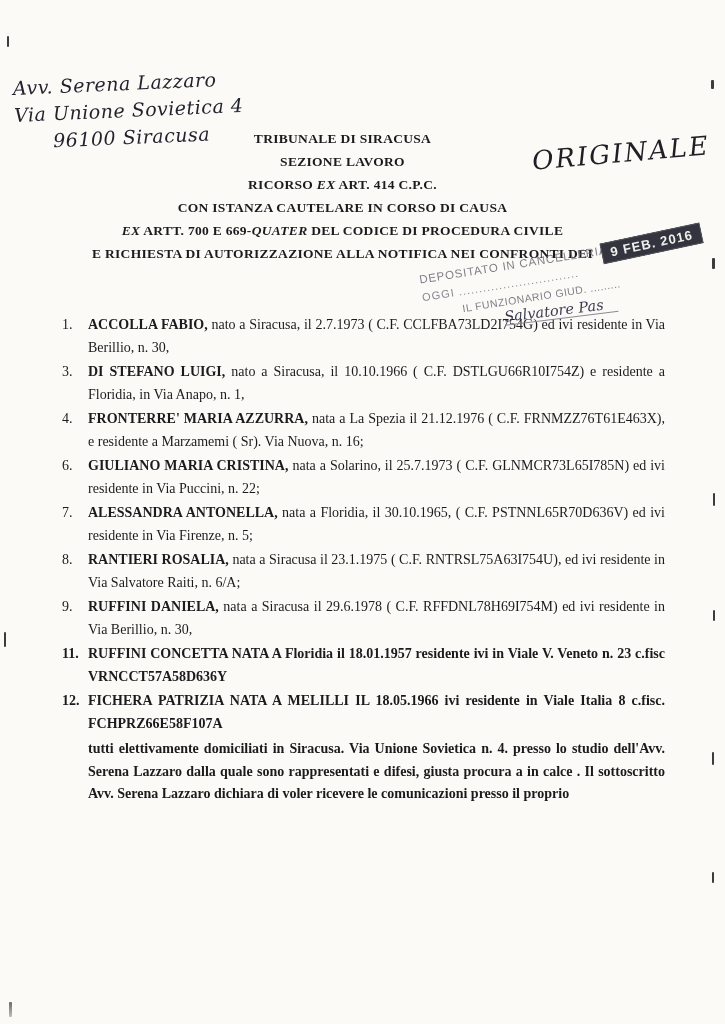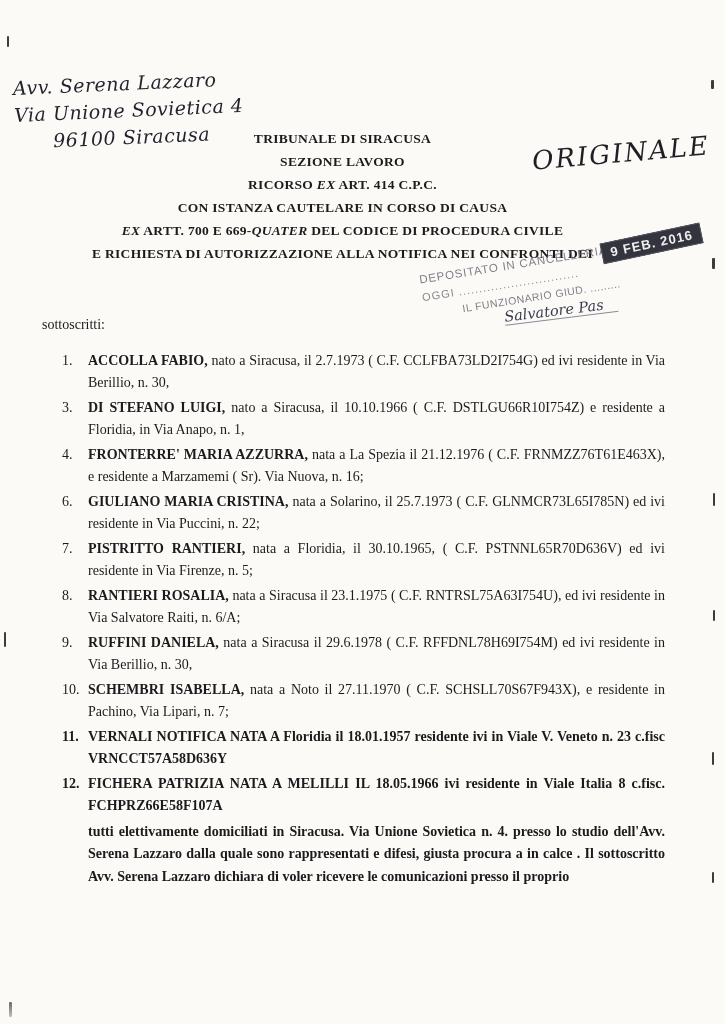"sottoscritti:" div.intro { html: <div>sottoscritti:</div> -> none }
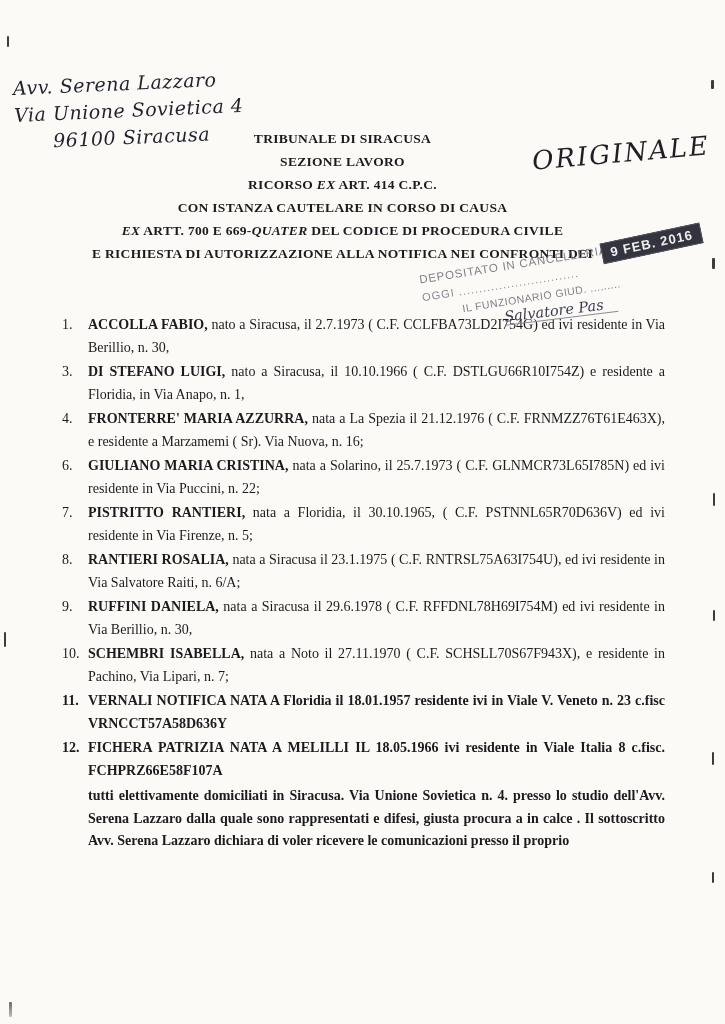"PISTRITTO RANTIERI," span.name { text: PISTRITTO RANTIERI -> ALESSANDRA ANTONELLA }
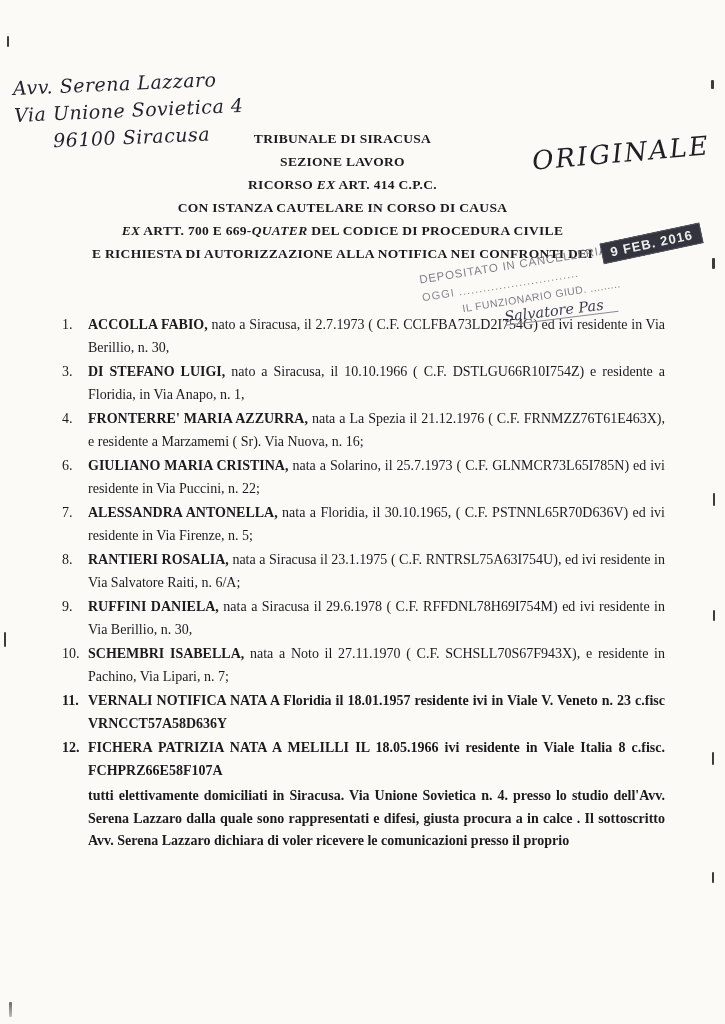"10. SCHEMBRI ISABELLA, nata a" div.party { html: <div><span>10.</span><span>SCHEMBRI ISABELLA,</span><span> nata a Noto il 27.11.1970 ( C.F. SCHSLL70S67F943X), e residente in Pachino, Via Lipari, n. 7;</span></div> -> none }
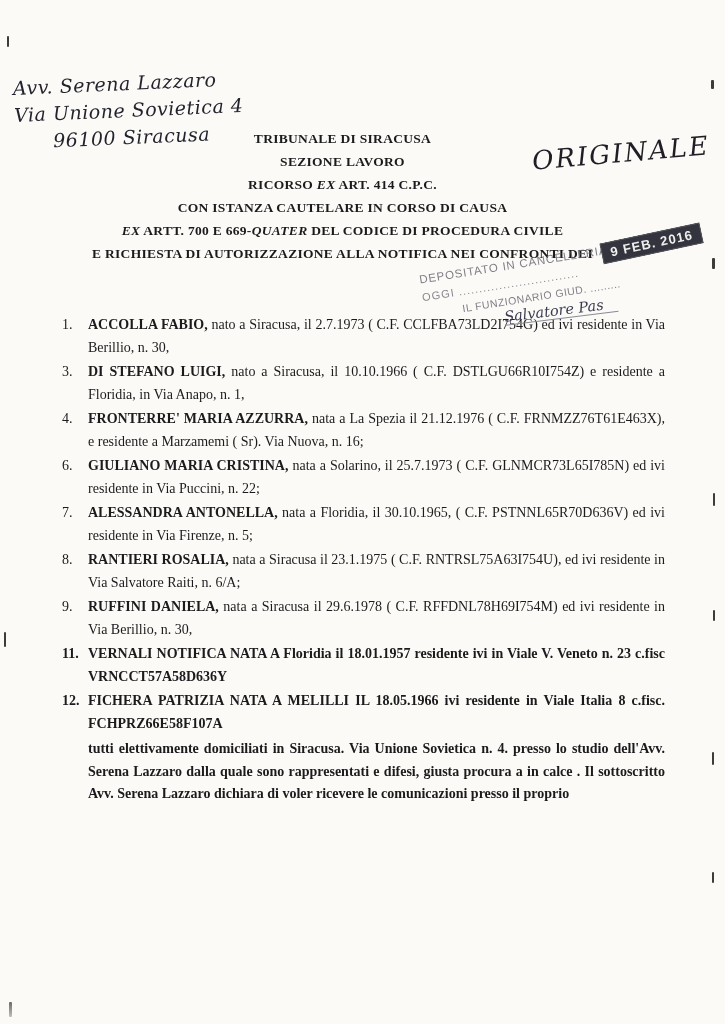"VERNALI NOTIFICA" span.name { text: VERNALI NOTIFICA -> RUFFINI CONCETTA }
